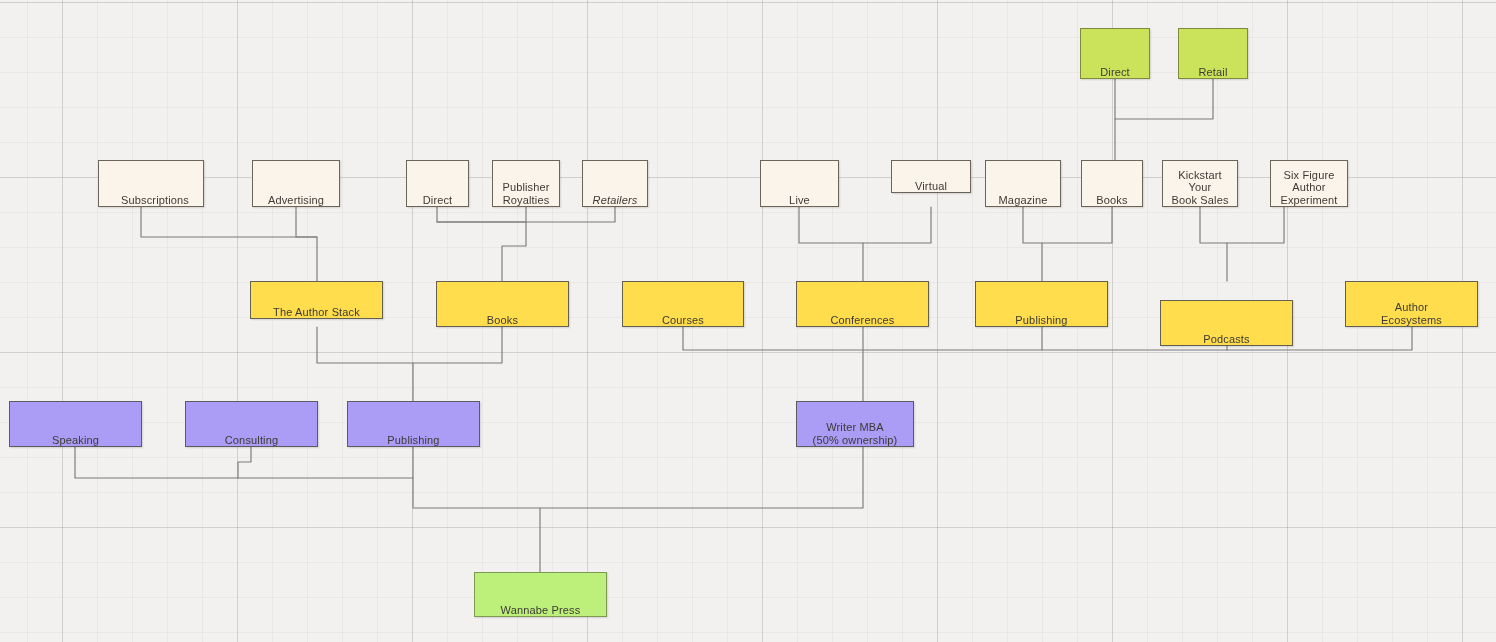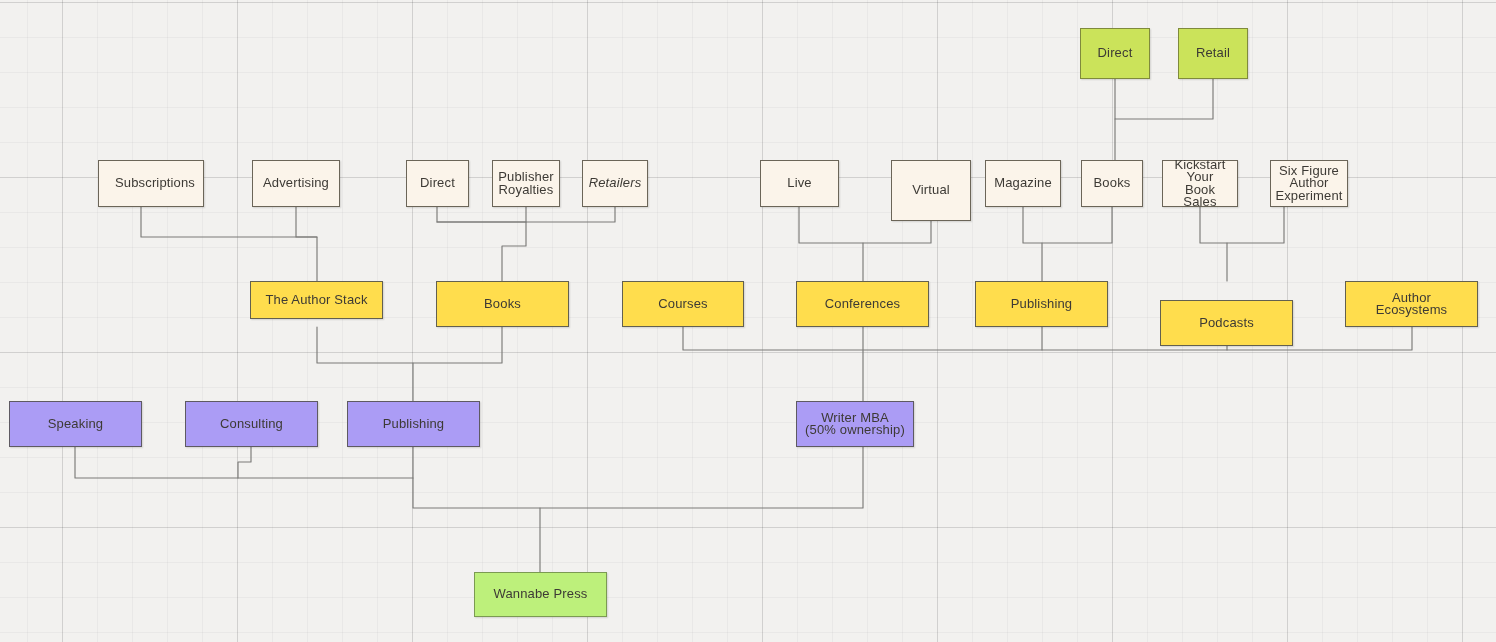"Direct" .node { align-items: center -> flex-end; font-size: 13px -> 11px }
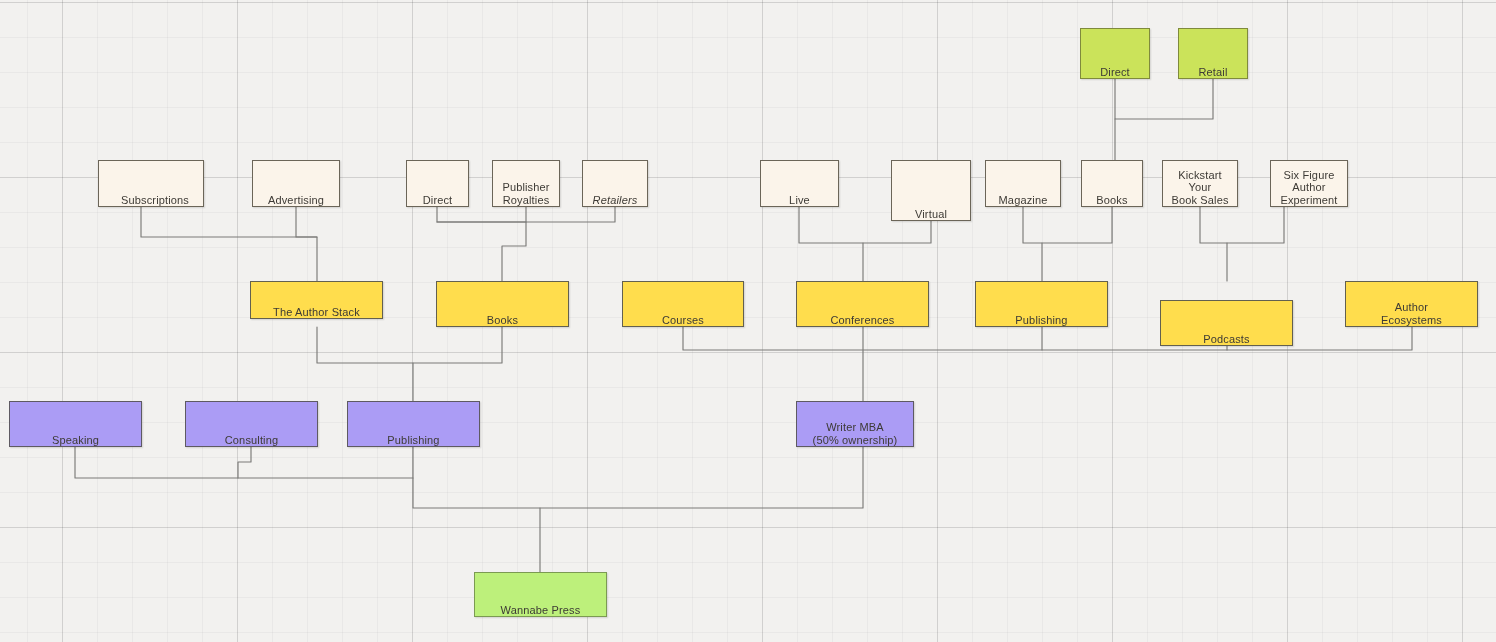"Virtual" div.node { height: 61px -> 33px }
